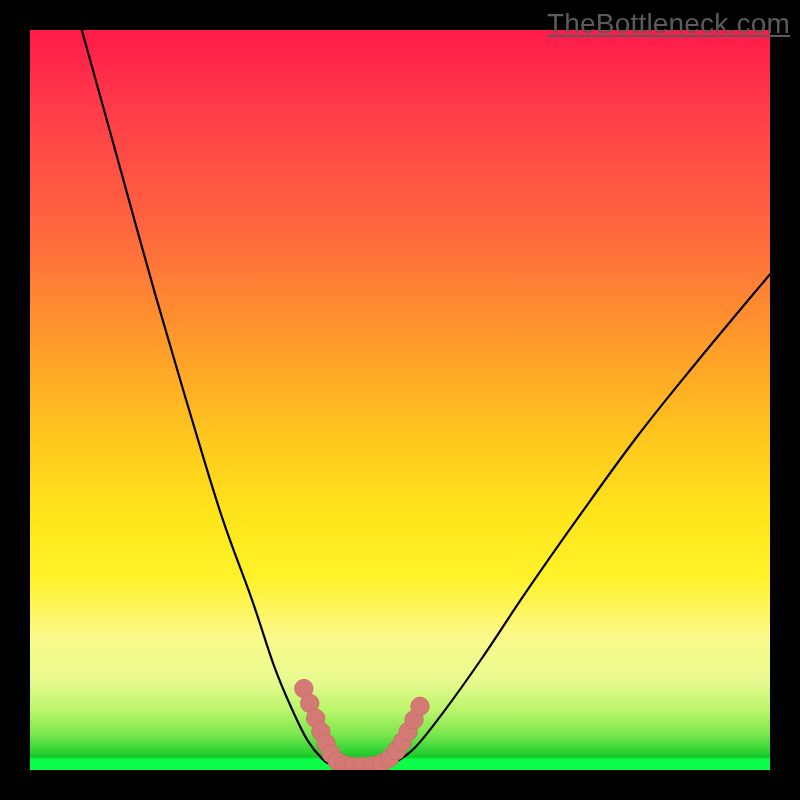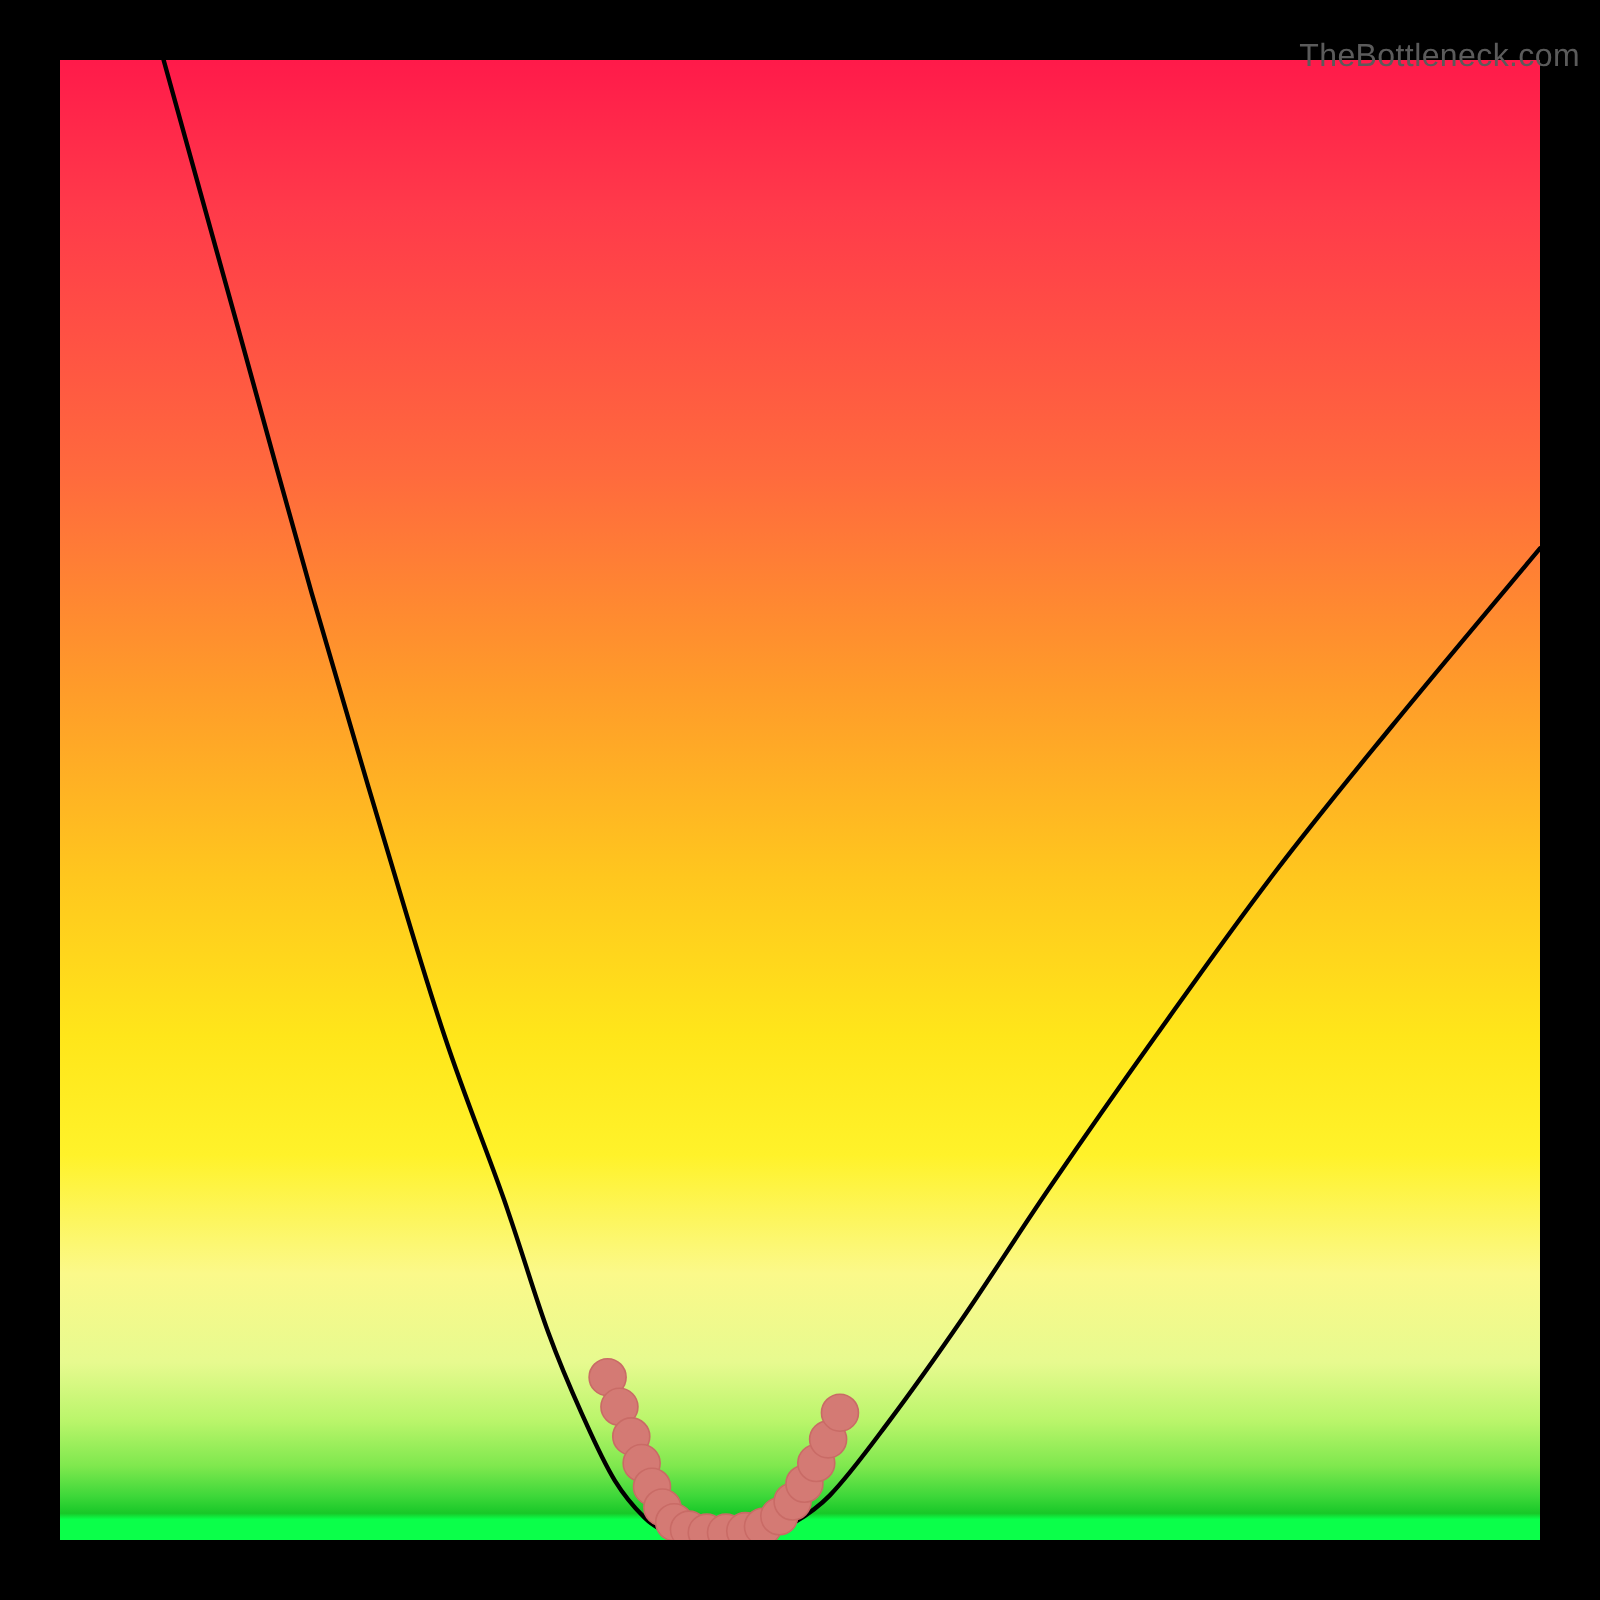"TheBottleneck.com" .watermark { font-size: 16px -> 28px; text-decoration: none -> underline; top: 20px -> 8px }
